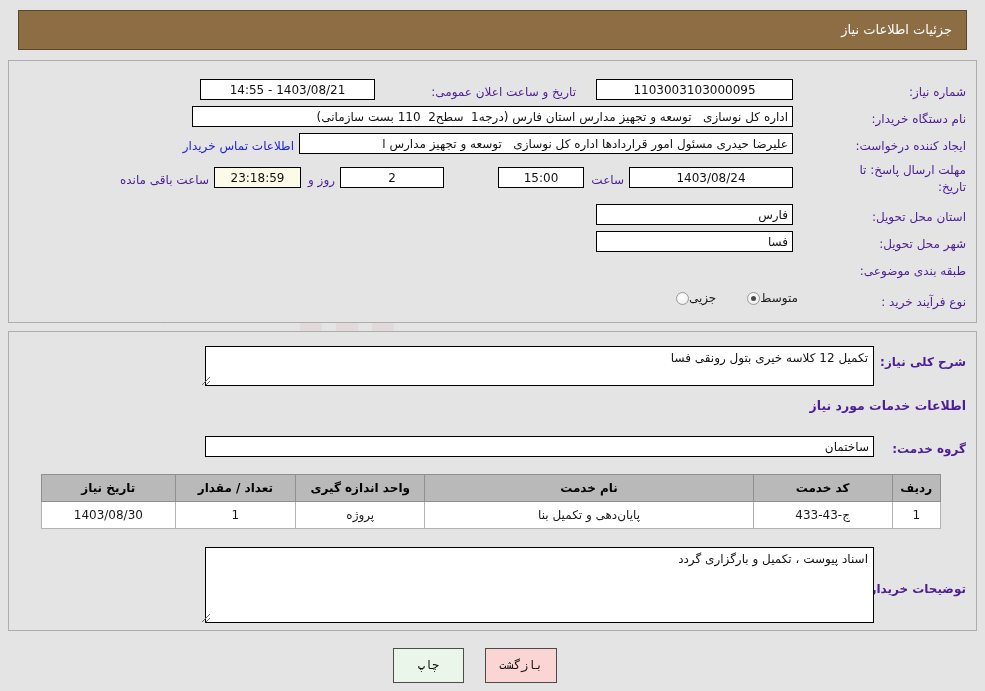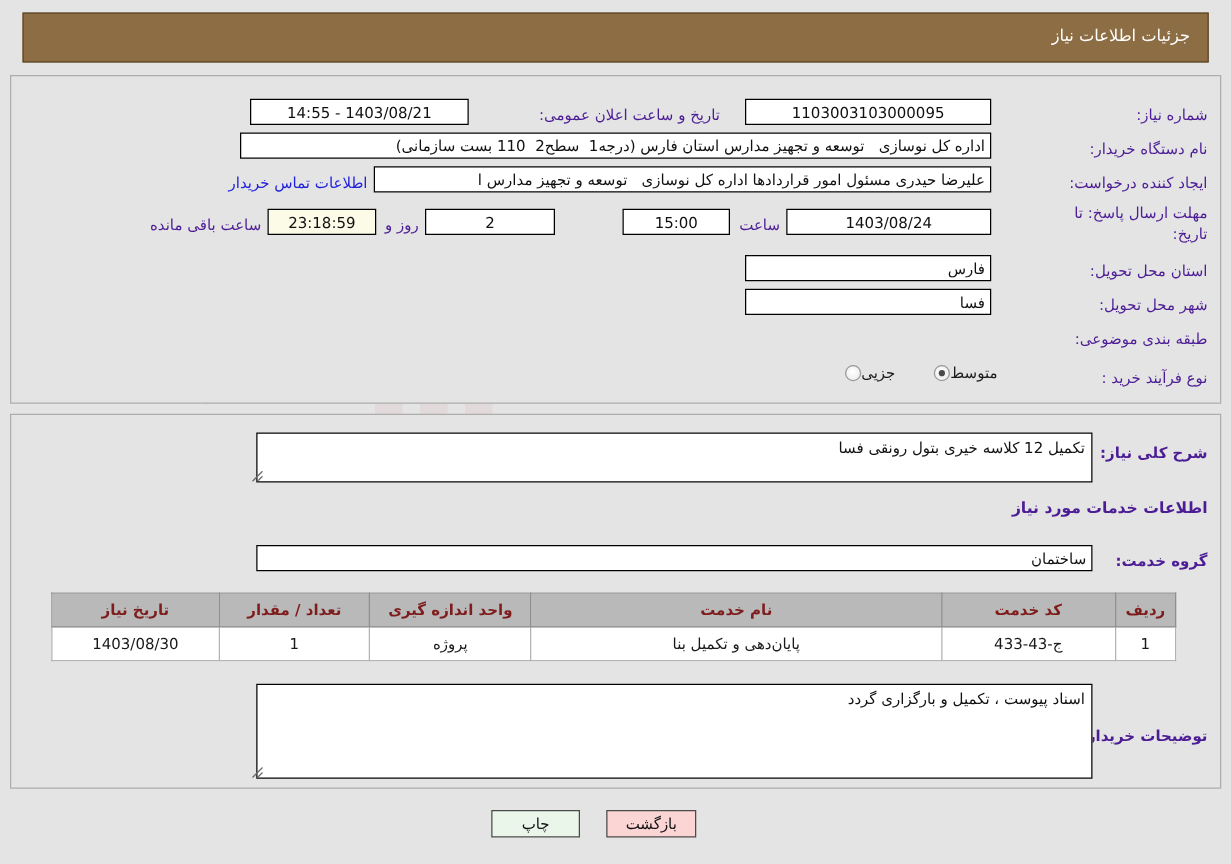"تاریخ نیاز" table.svc th { color: #7f1d1d -> #000000 }
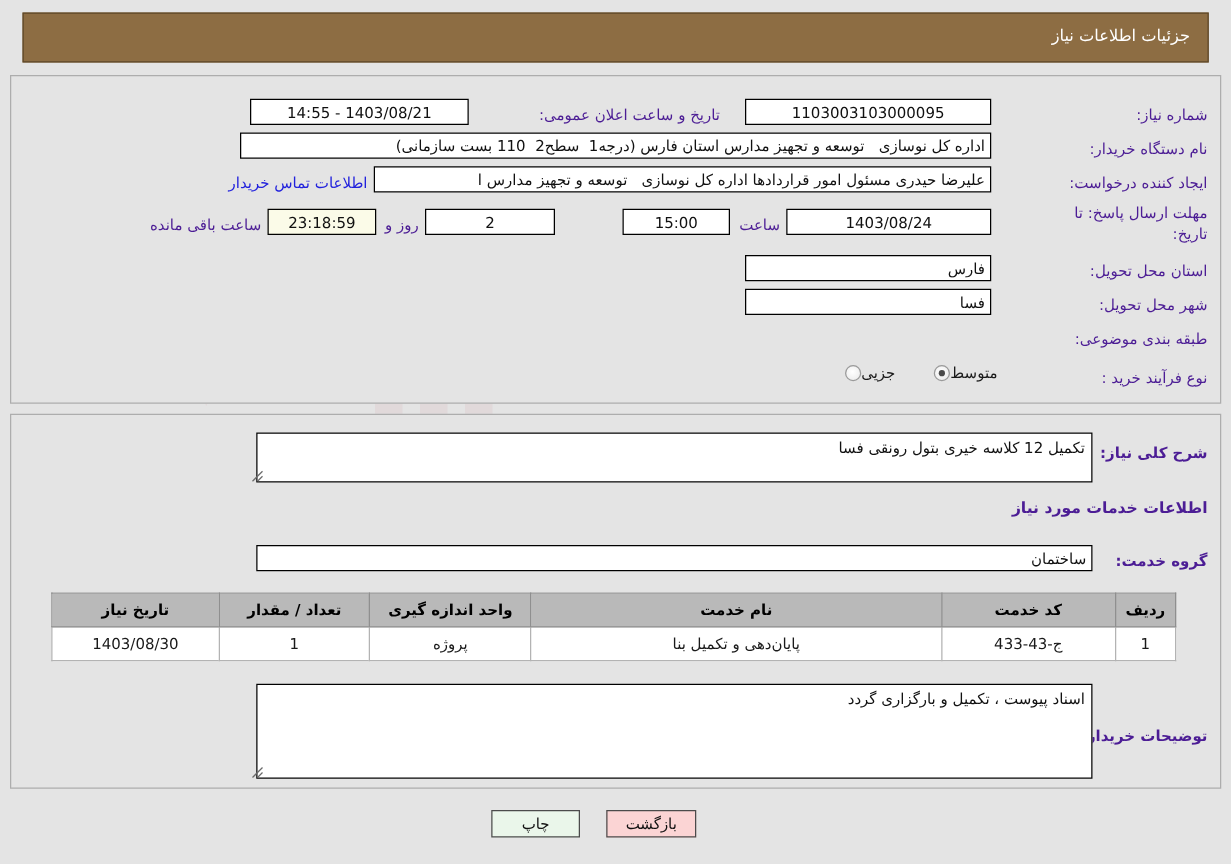"چاپ" .btn { font-family: Liberation Serif, serif -> Liberation Mono, monospace; height: 22px -> 35px }
